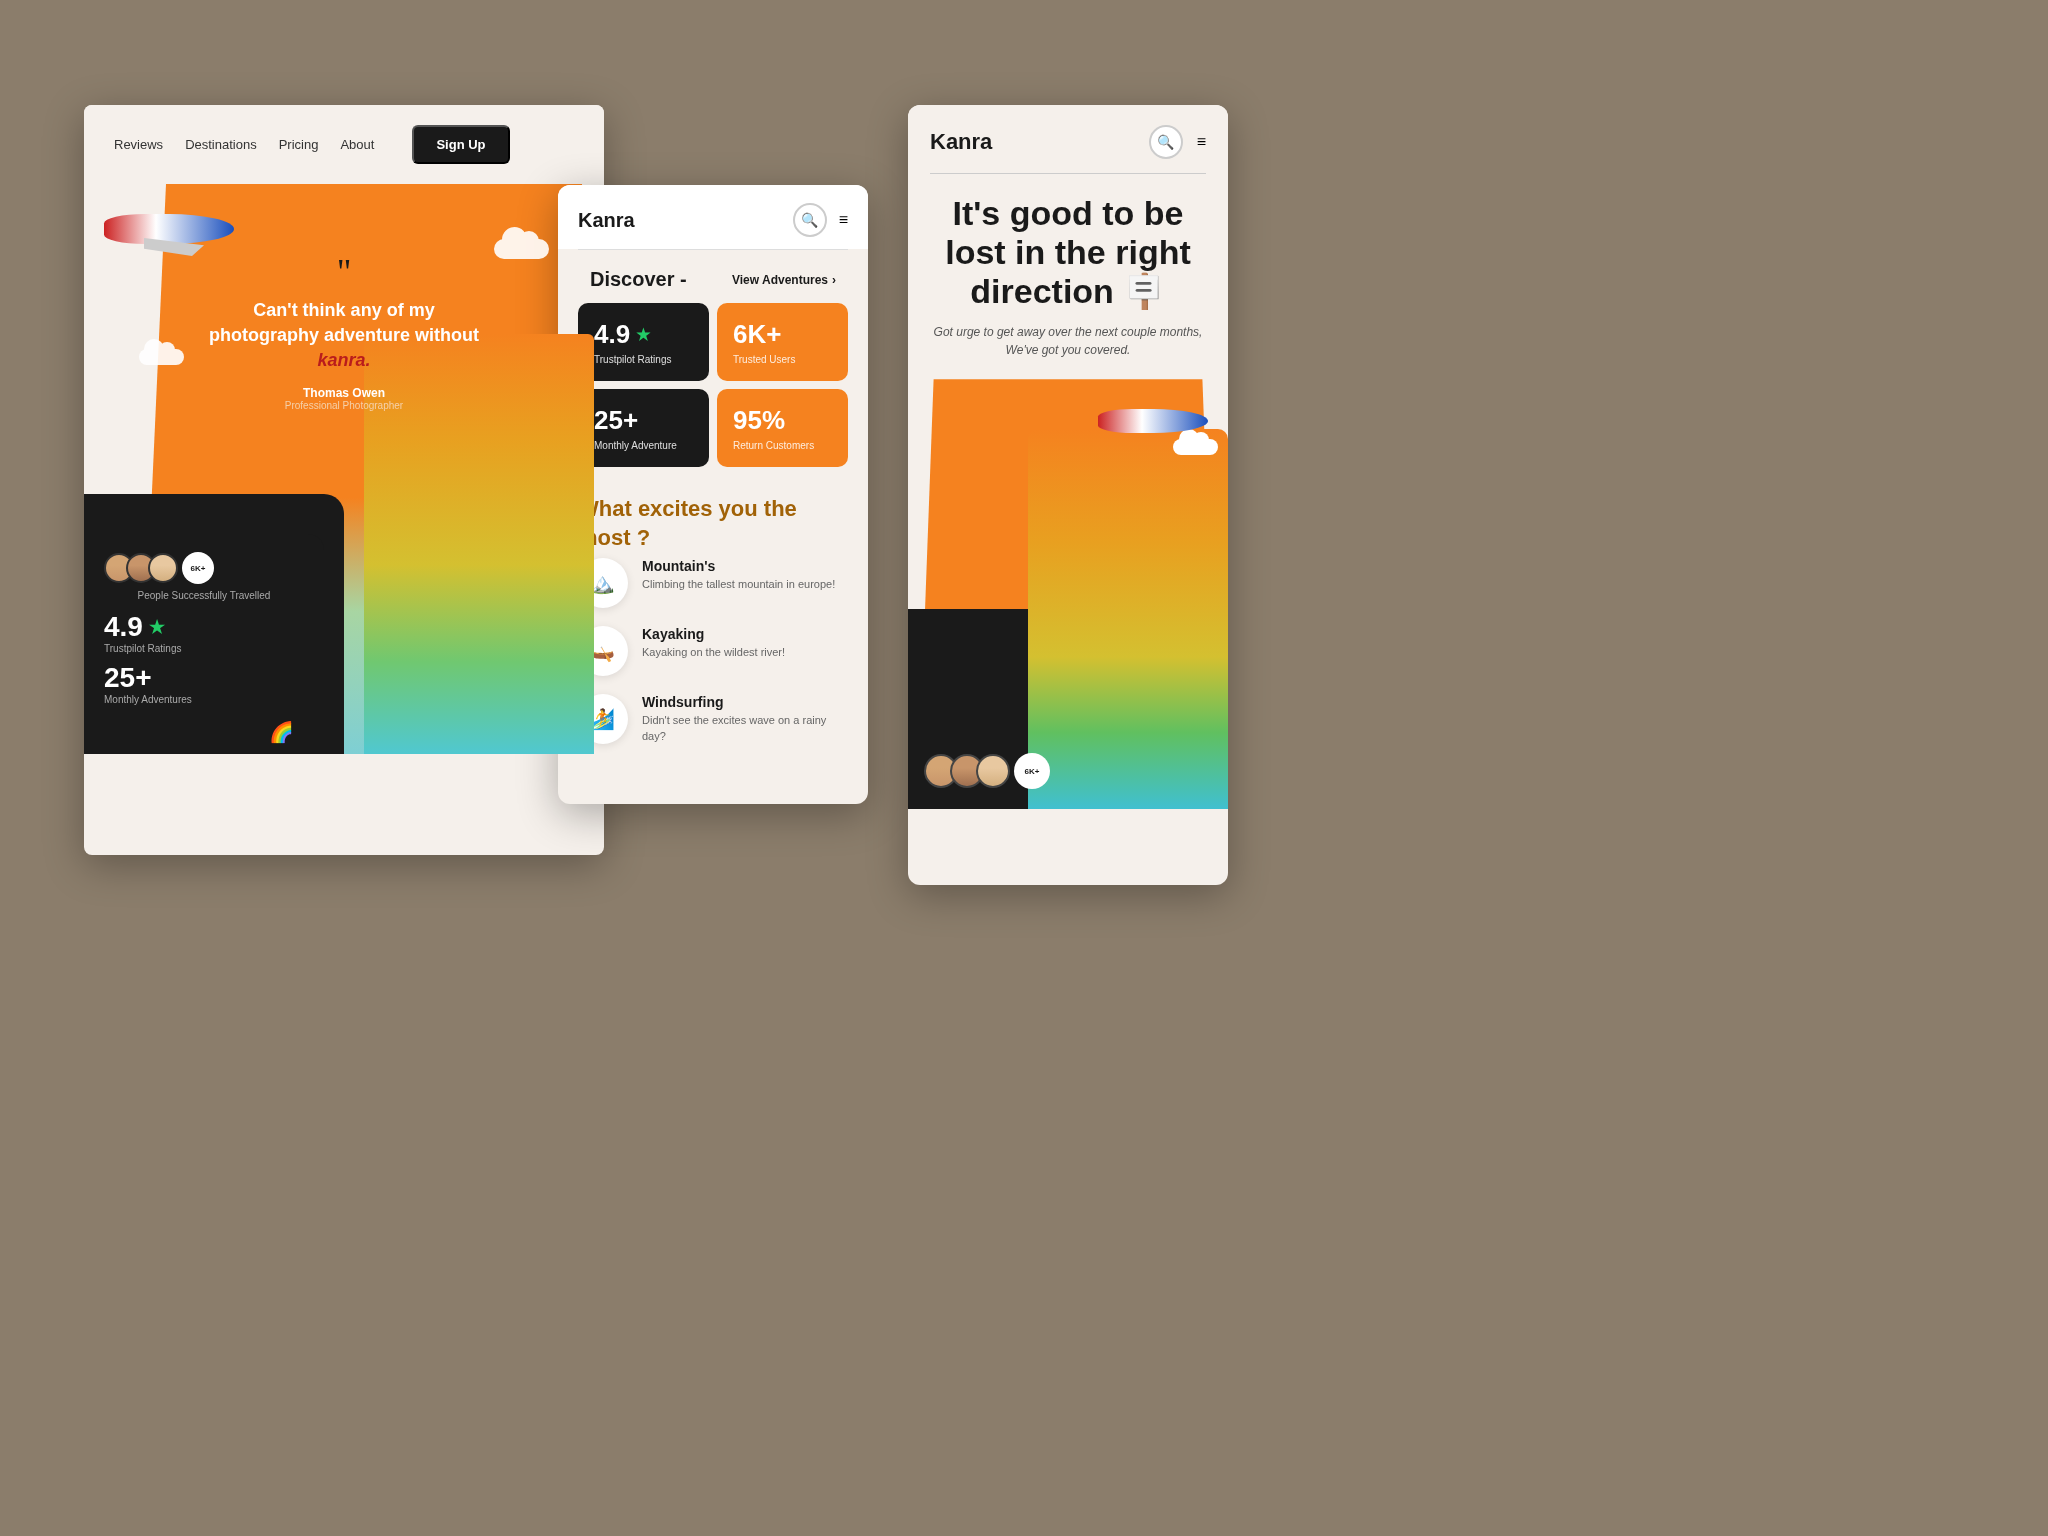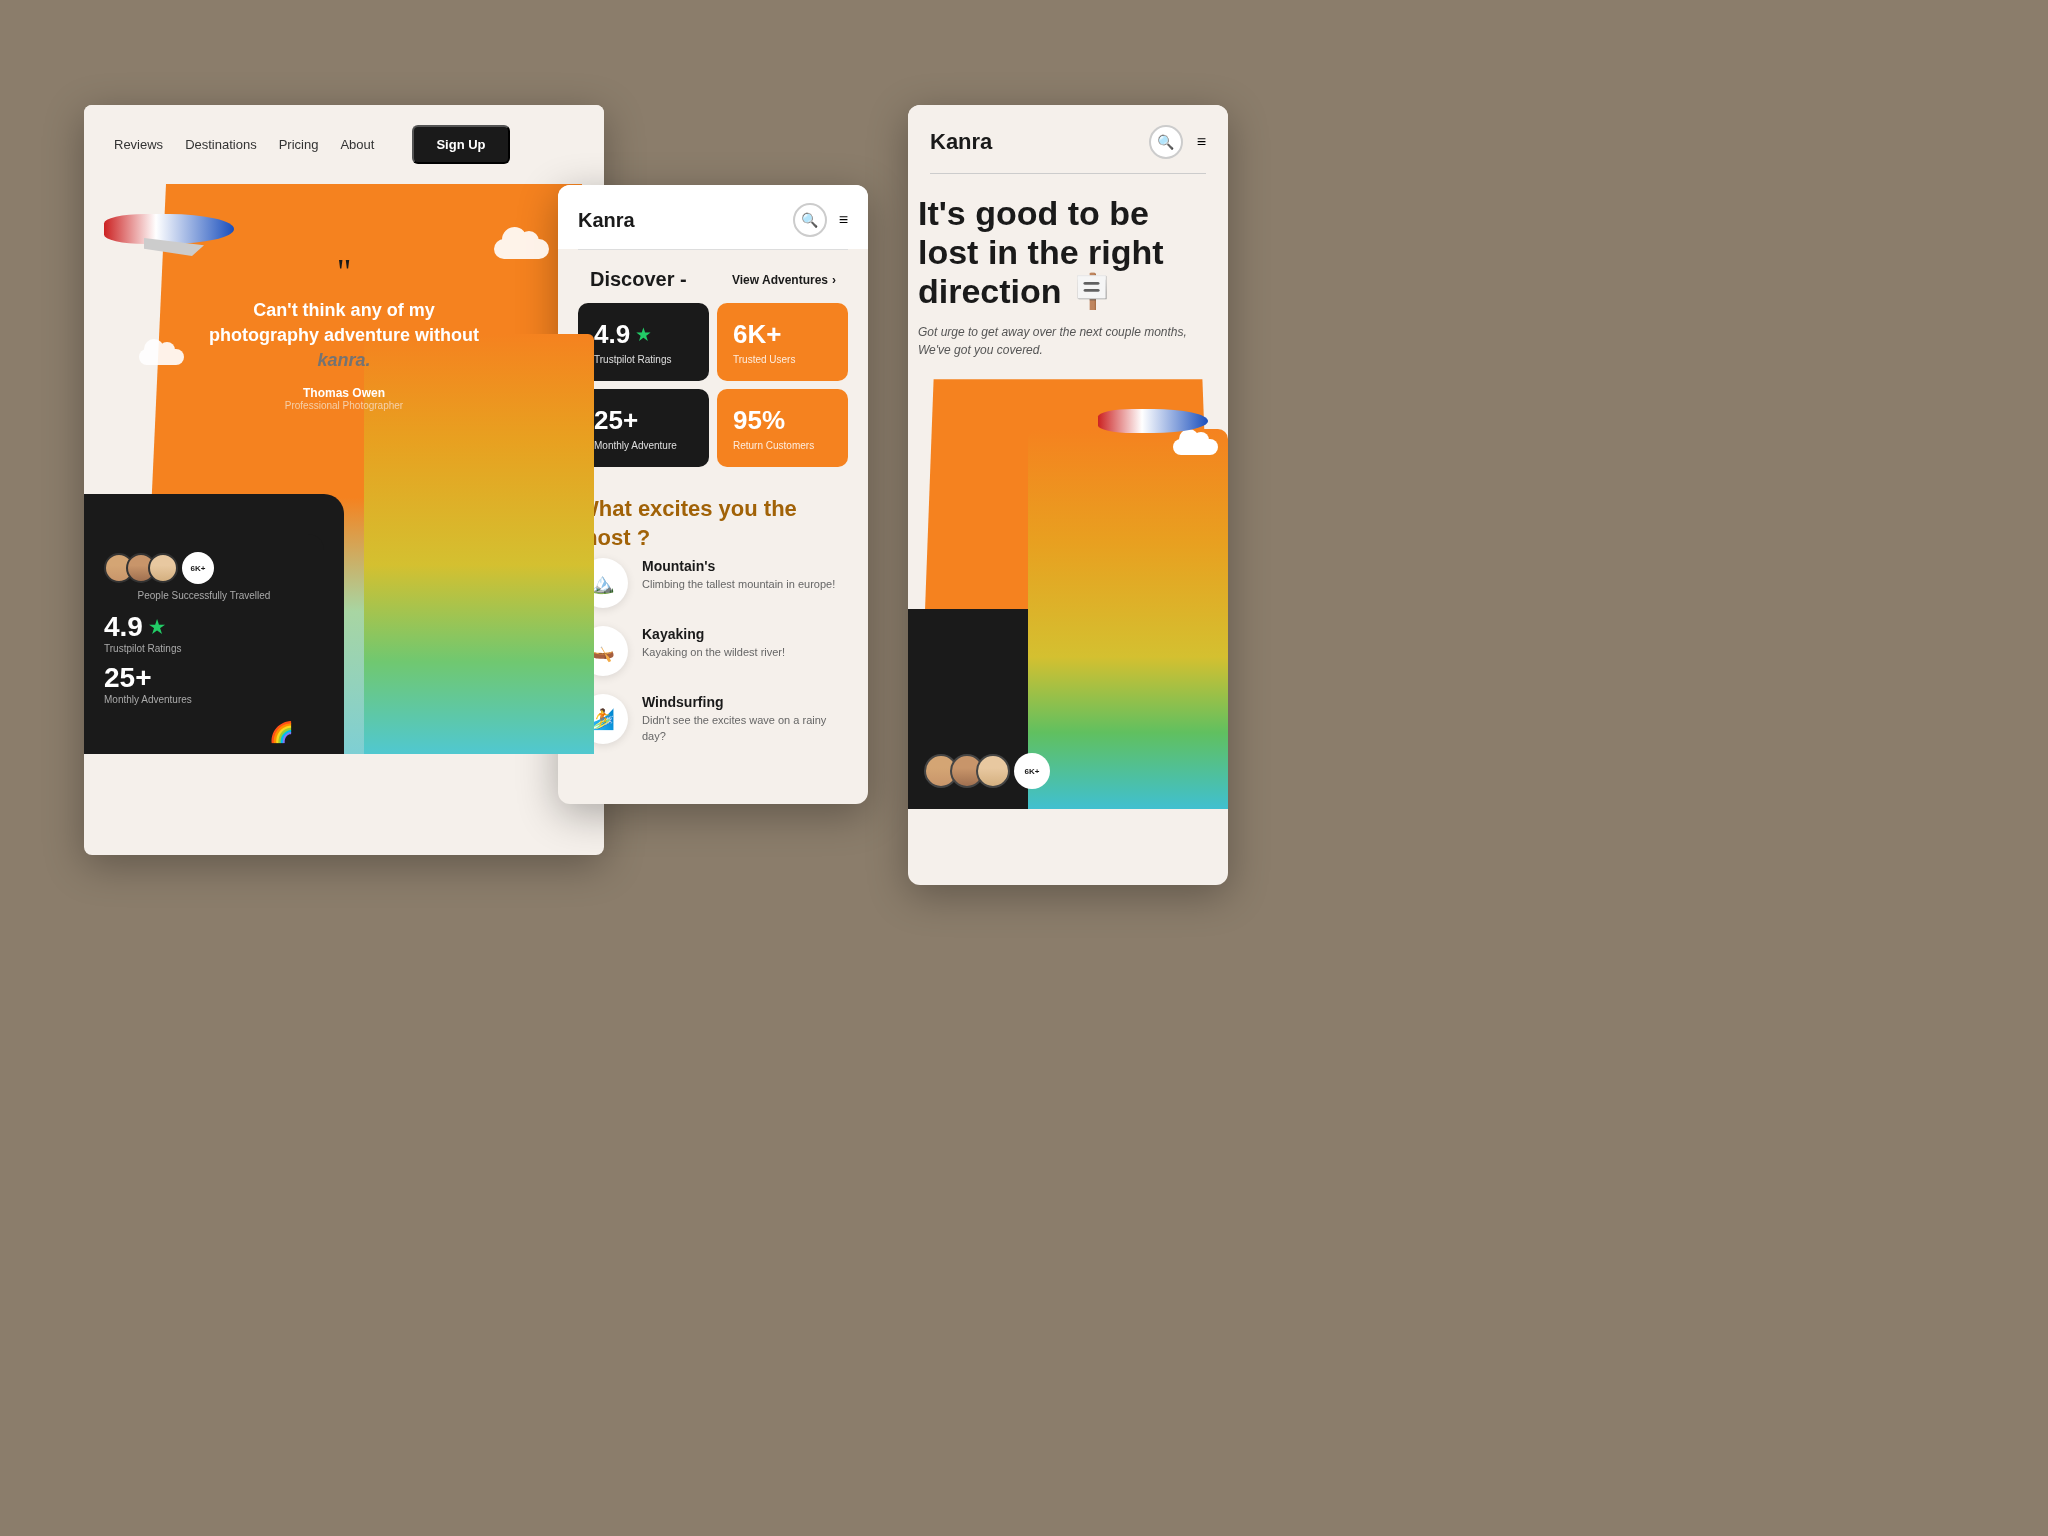"It's good to be lost" .screen3-headline { text-align: none -> center }
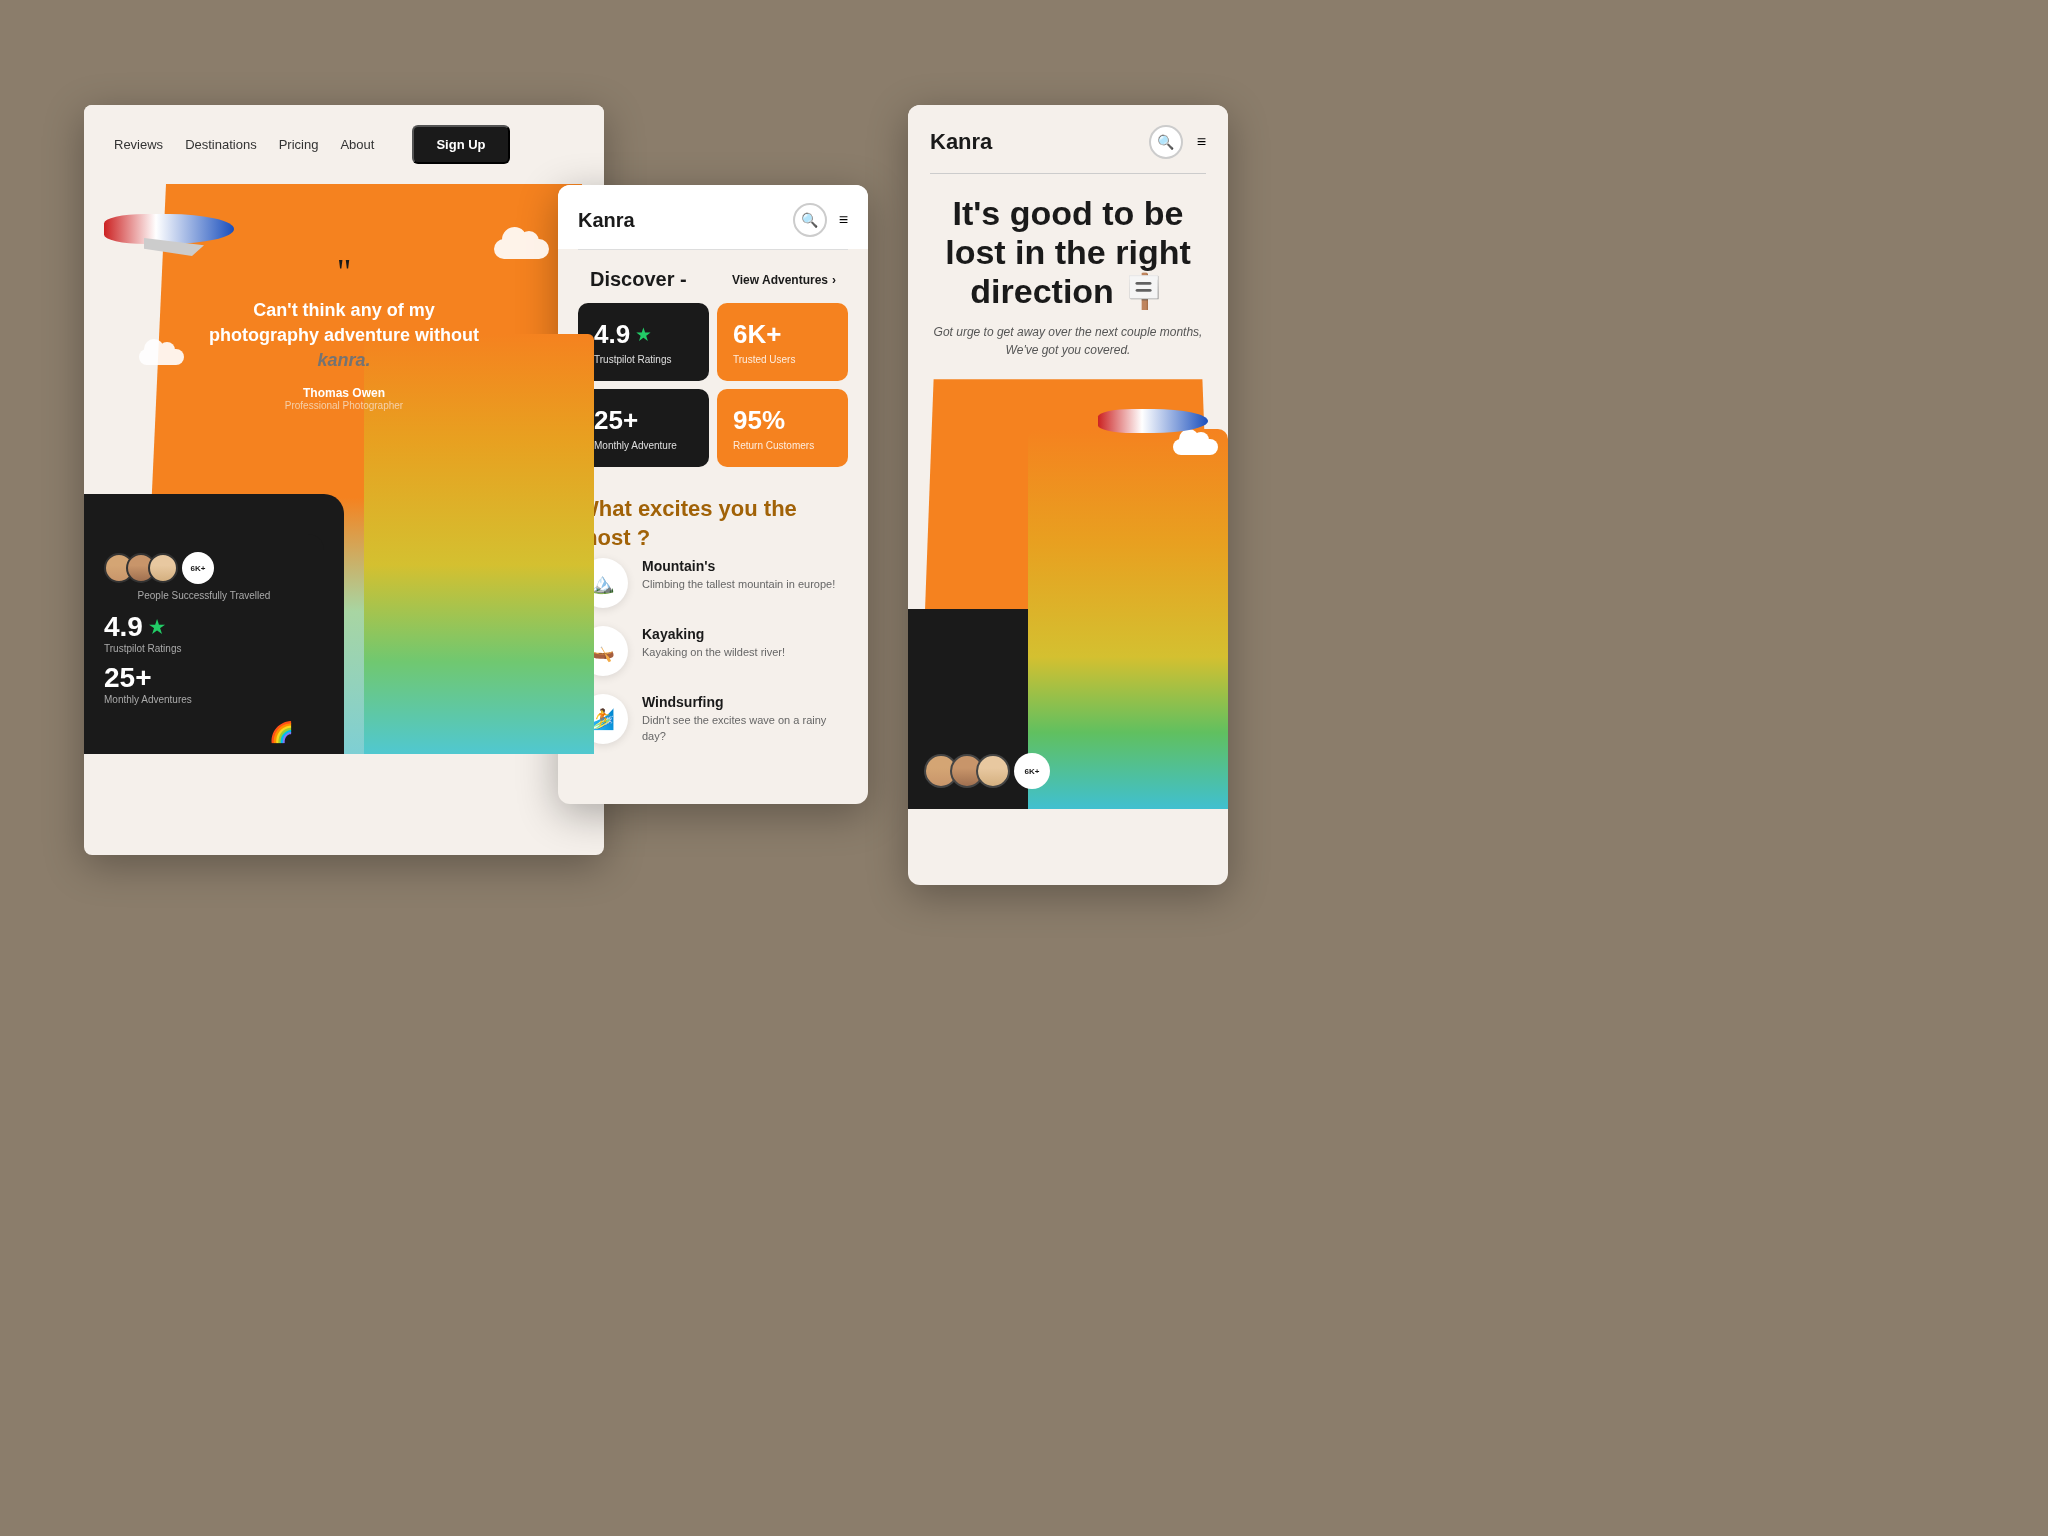"kanra." .hero-quote p span { color: #737373 -> #b91c1c }
